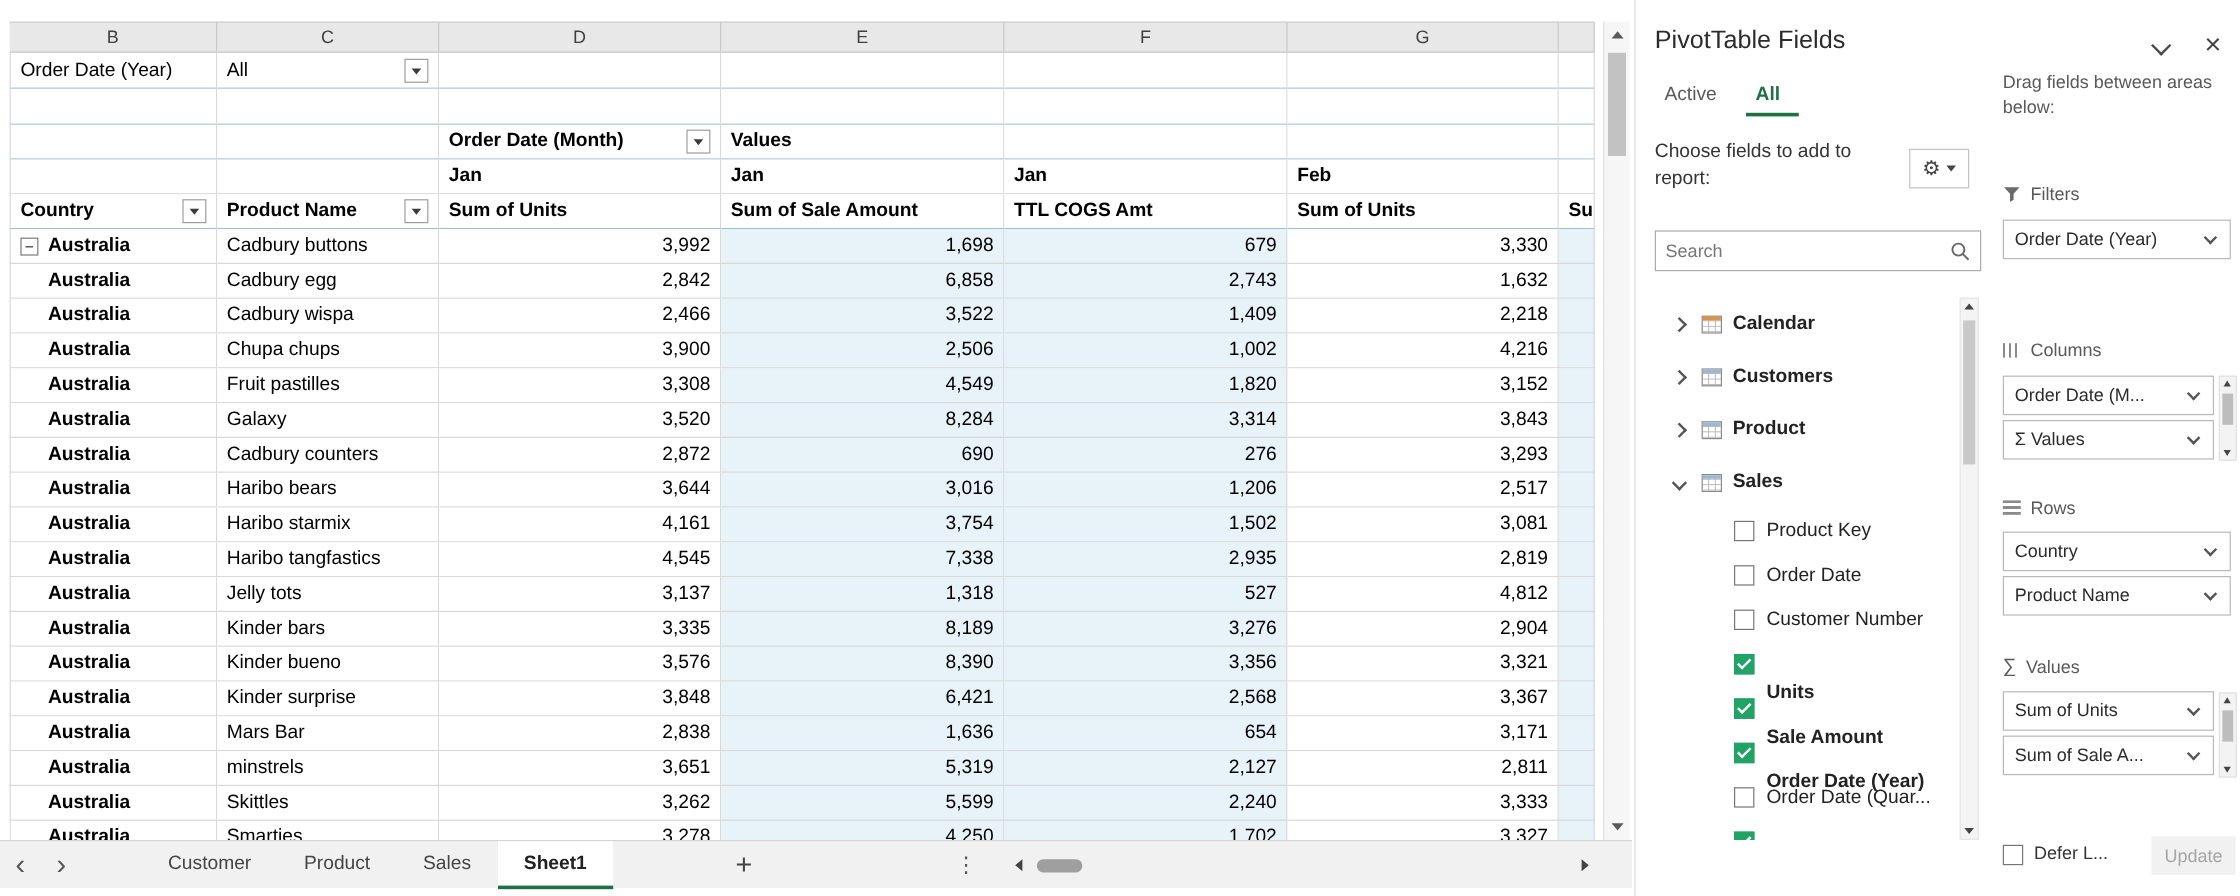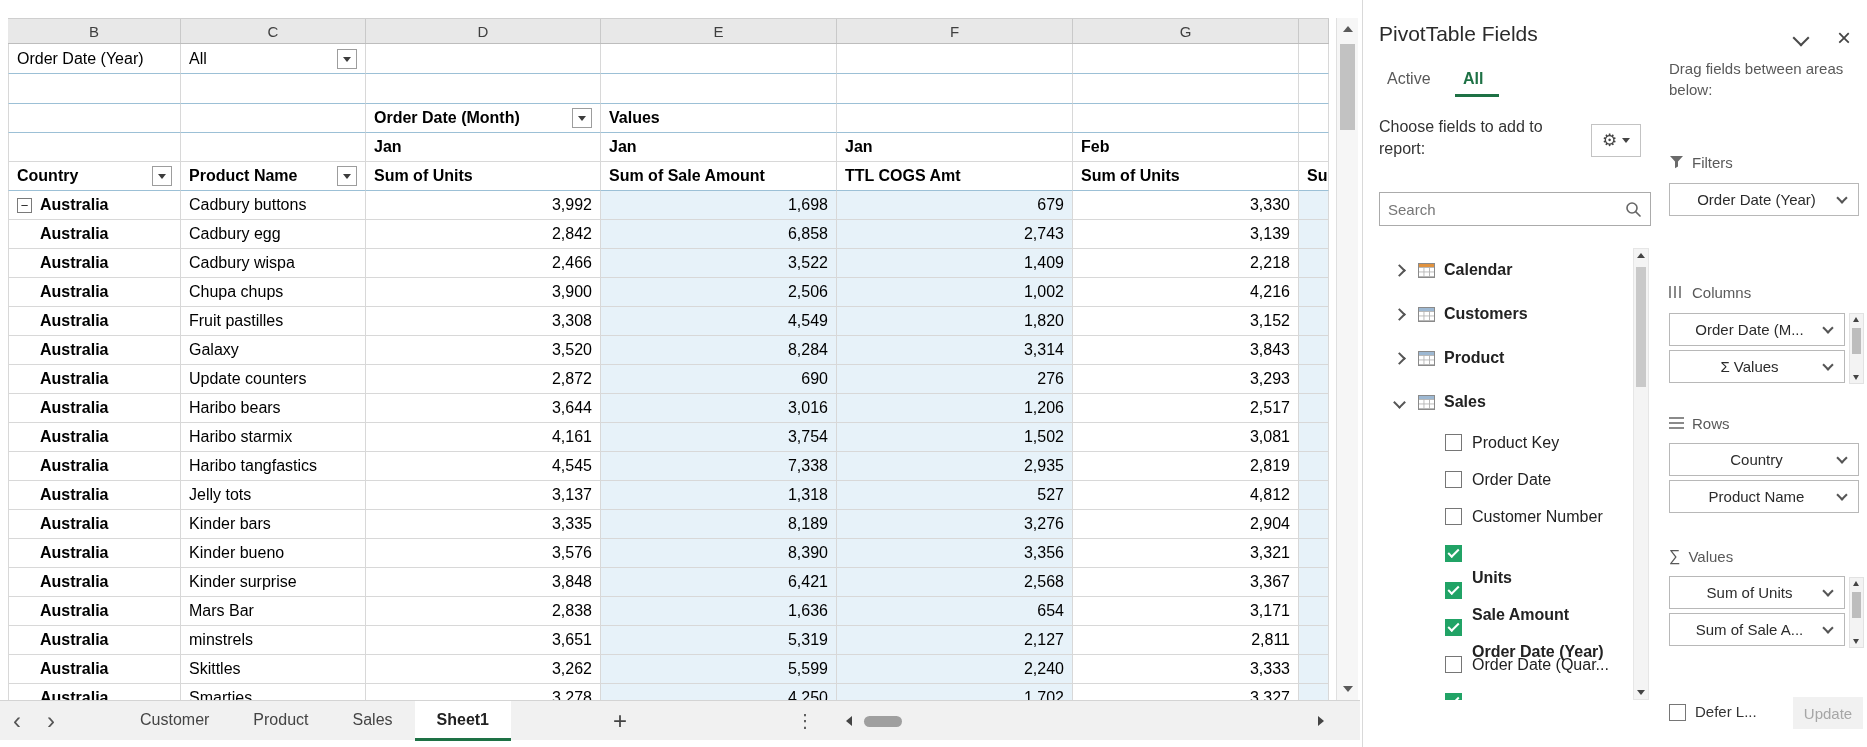"Filters" .area-group { text-align: center -> none }
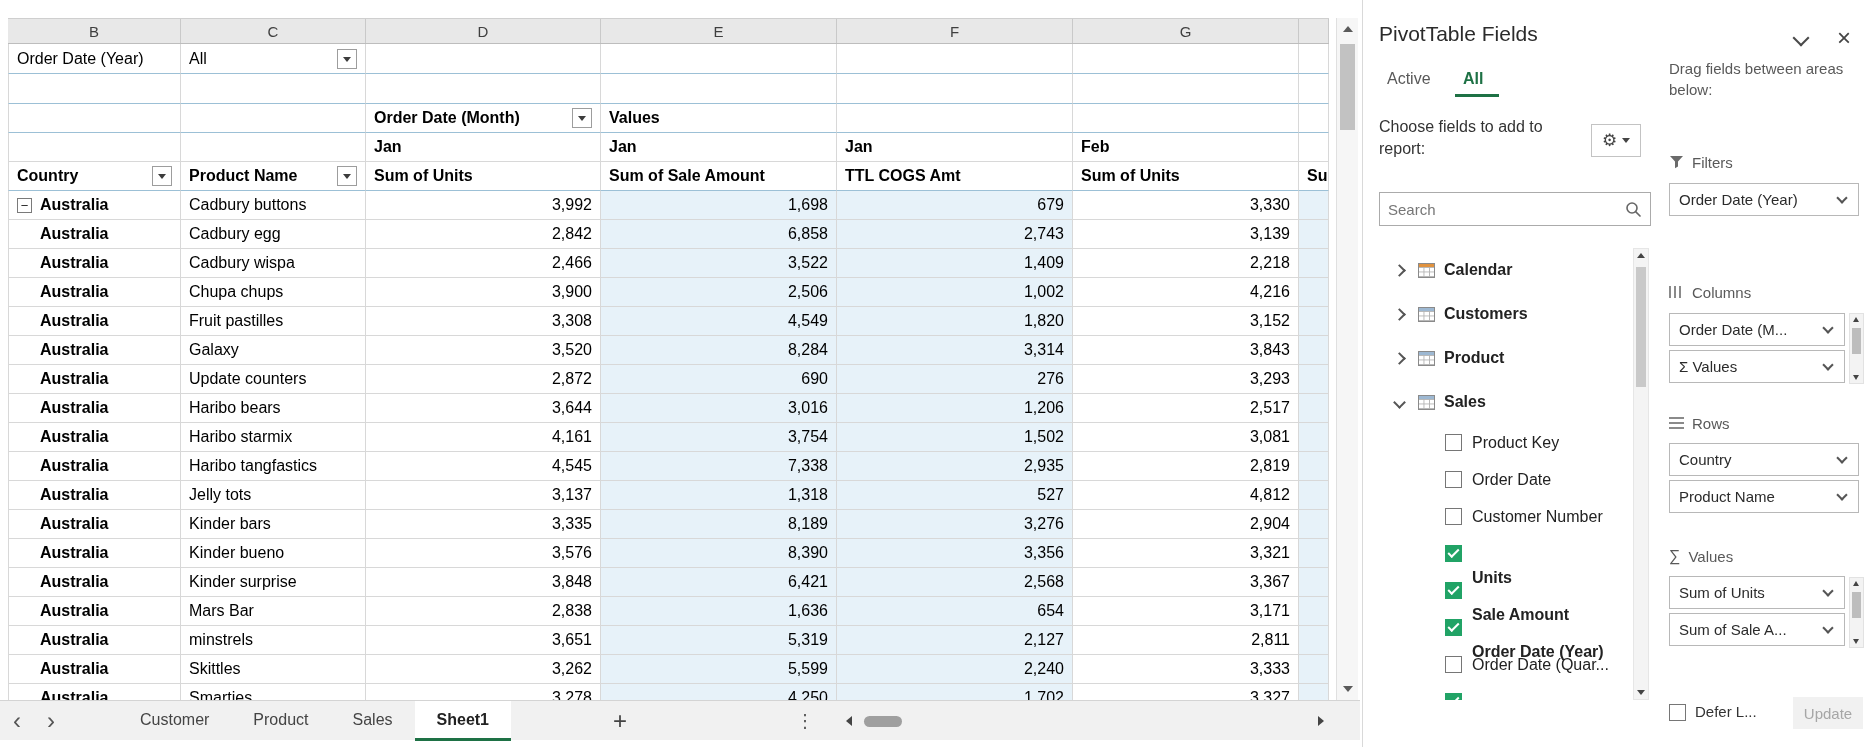"3,139" div.cell { text: 3,139 -> 1,632 }
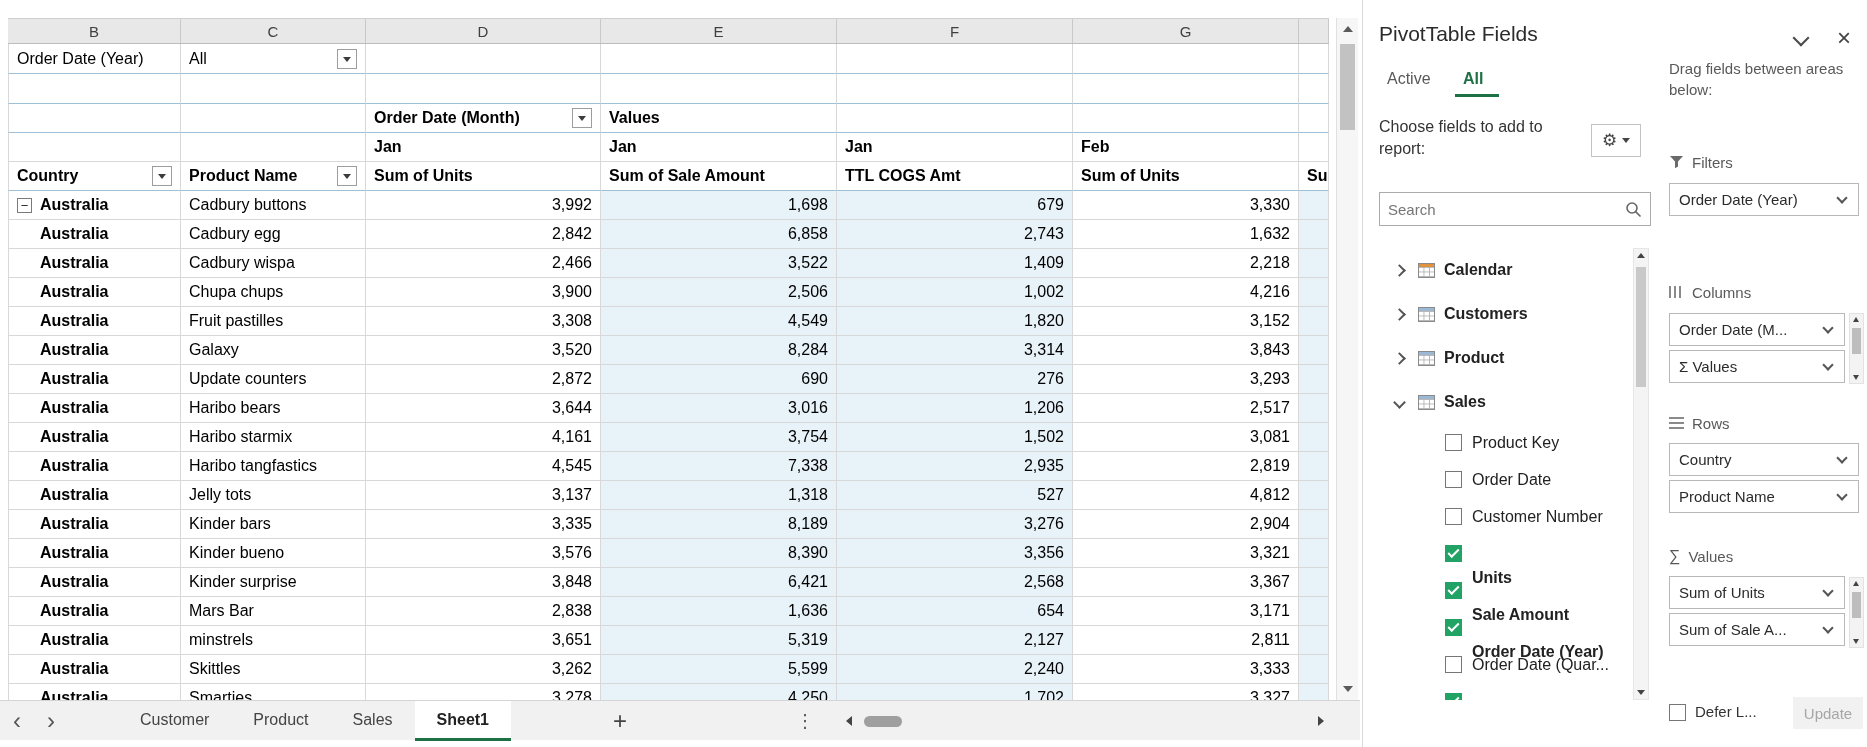"Update counters" div.cell { text: Update -> Cadbury }
